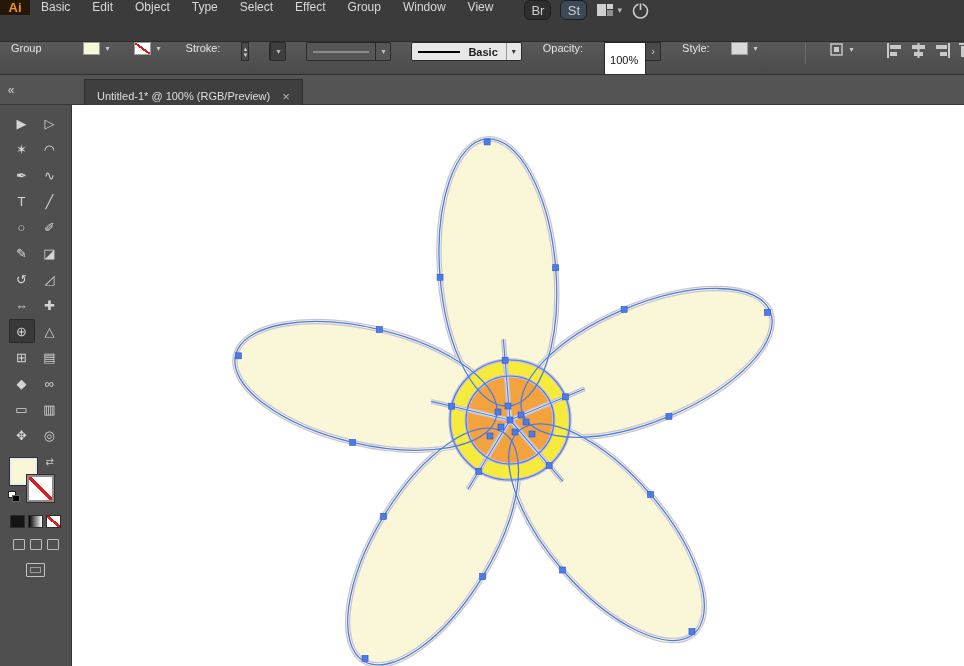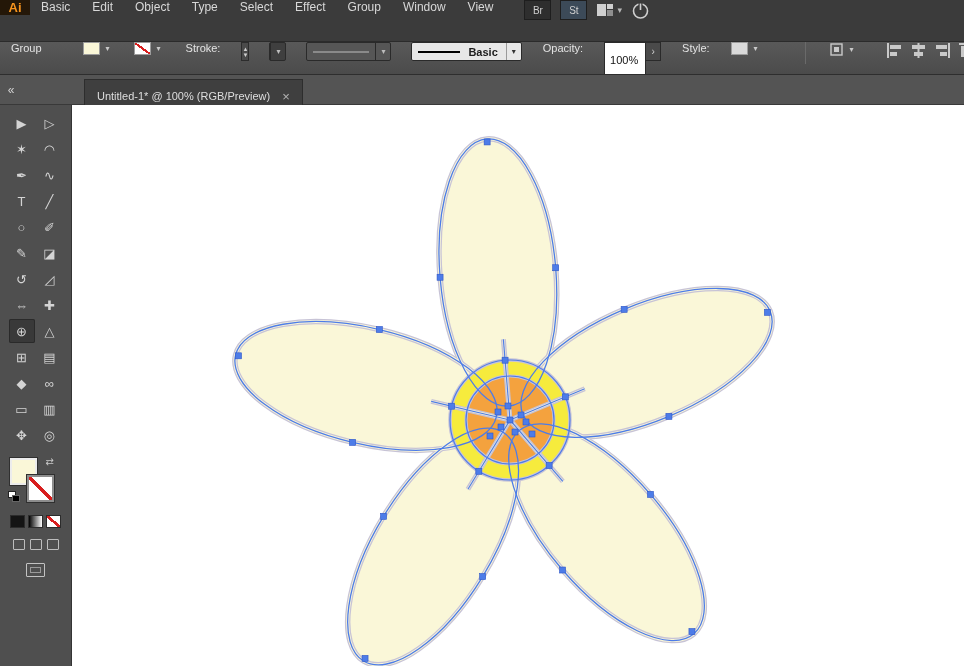"Br" .mini-btn { border-radius: 0 -> 6px; font-size: 10px -> 13px }
